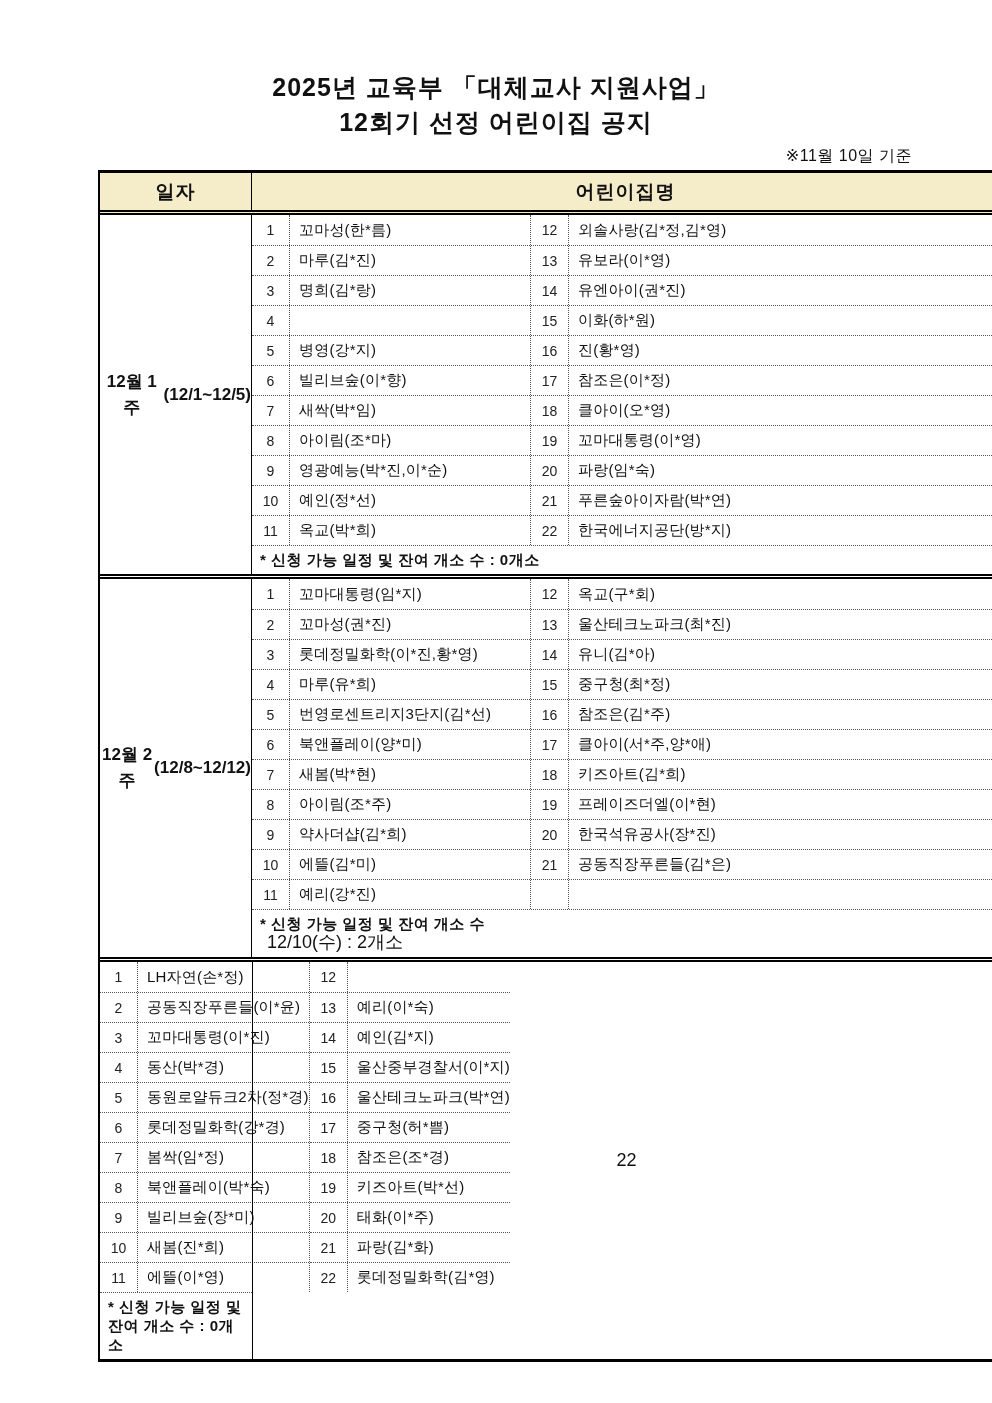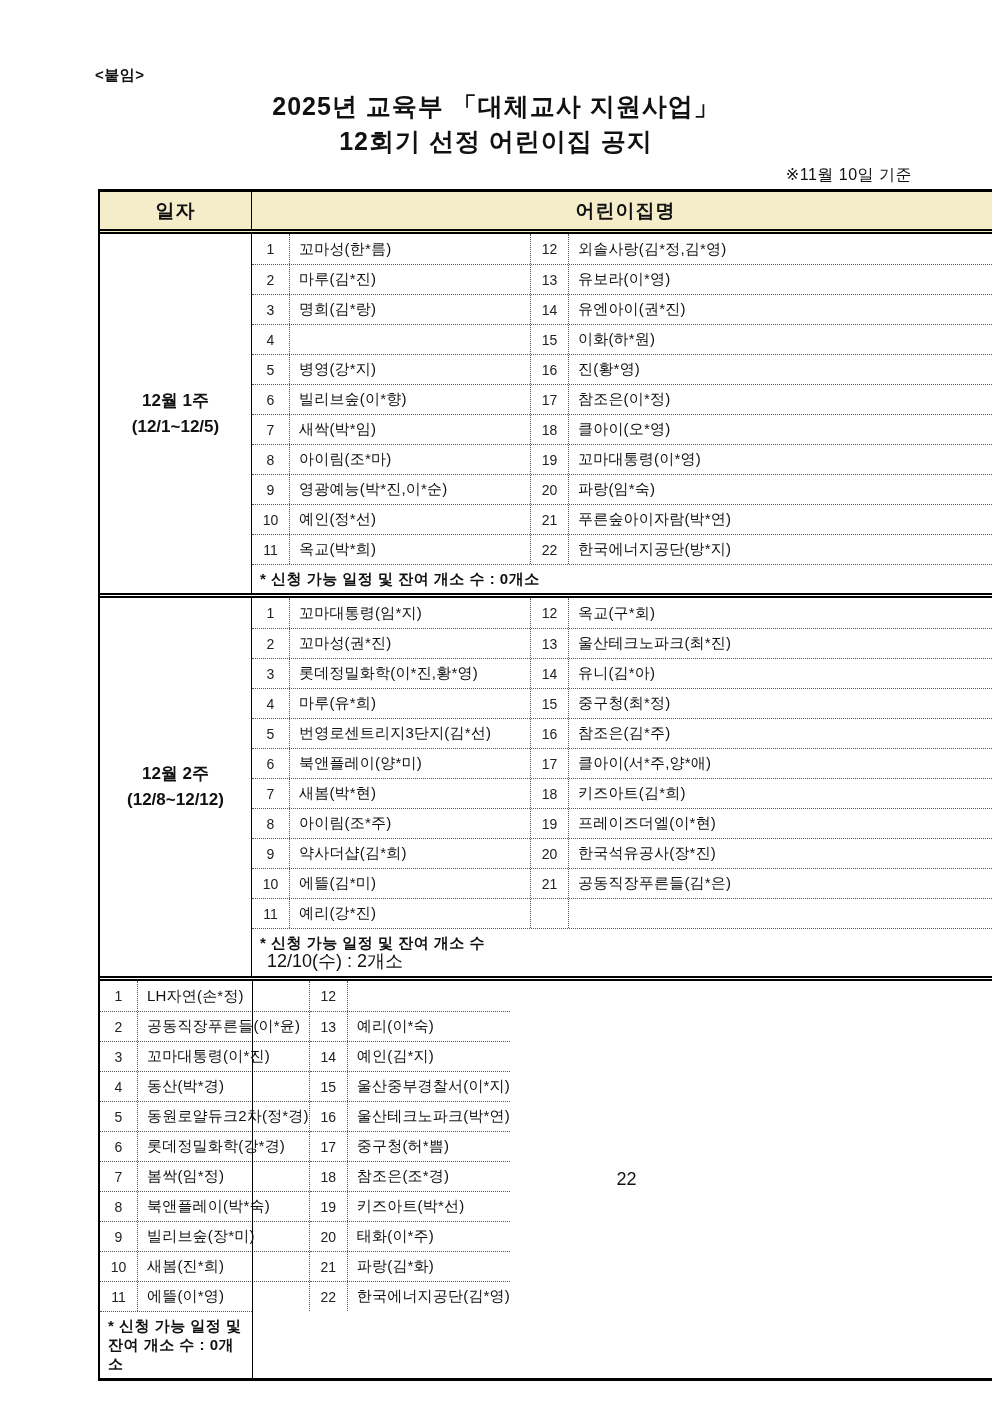"<붙임>" div.attachment { html: <div>&lt;붙임&gt;</div> -> none }
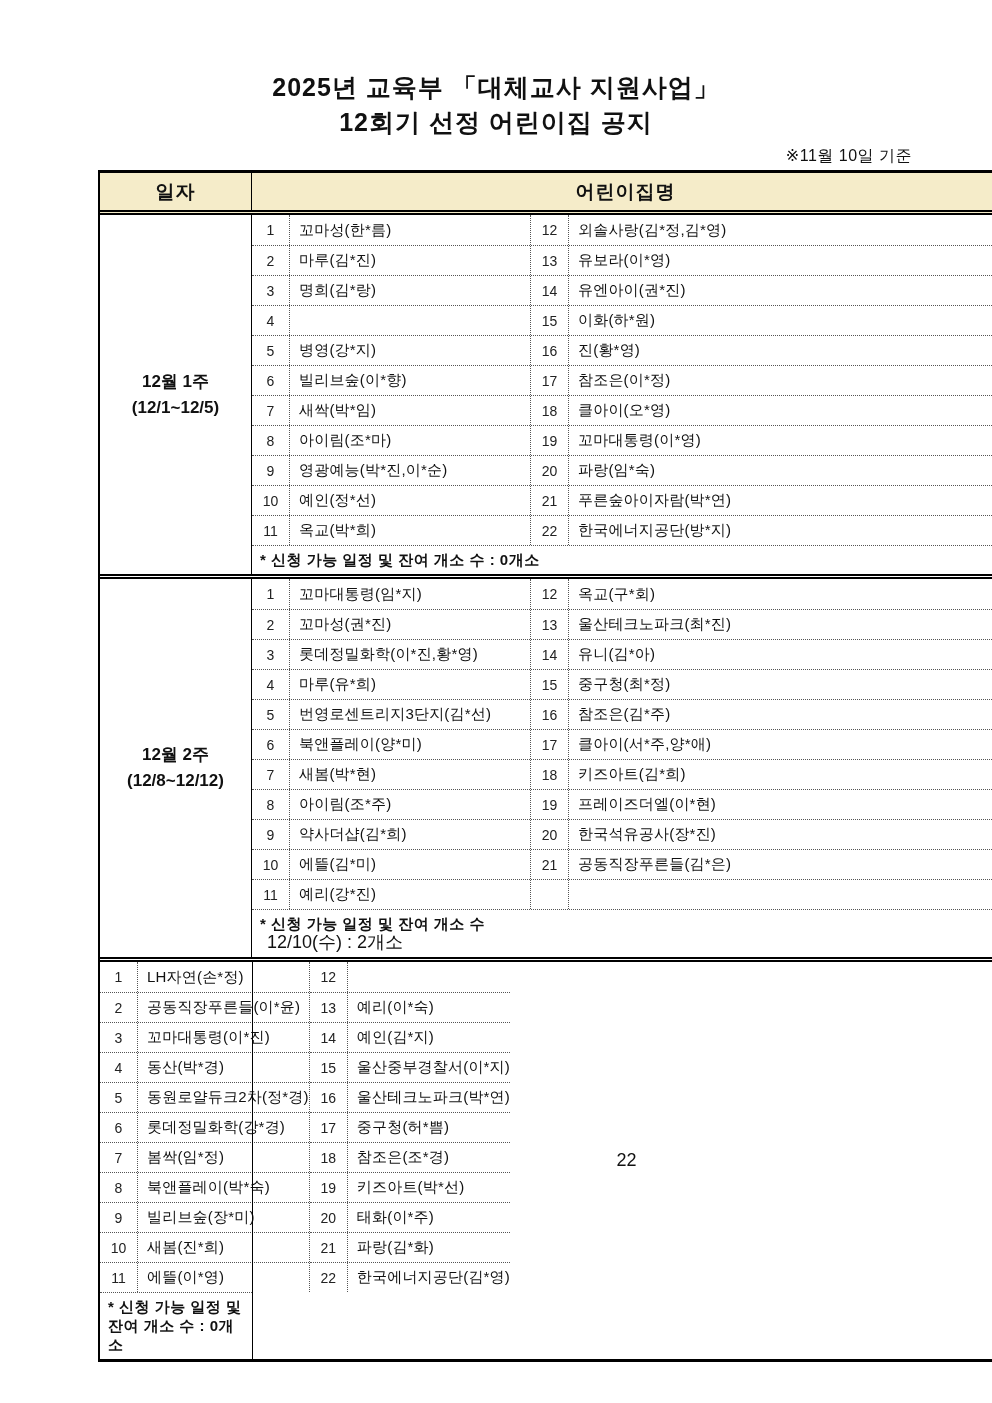"12월 1주" .date-cell { flex-direction: column -> row }
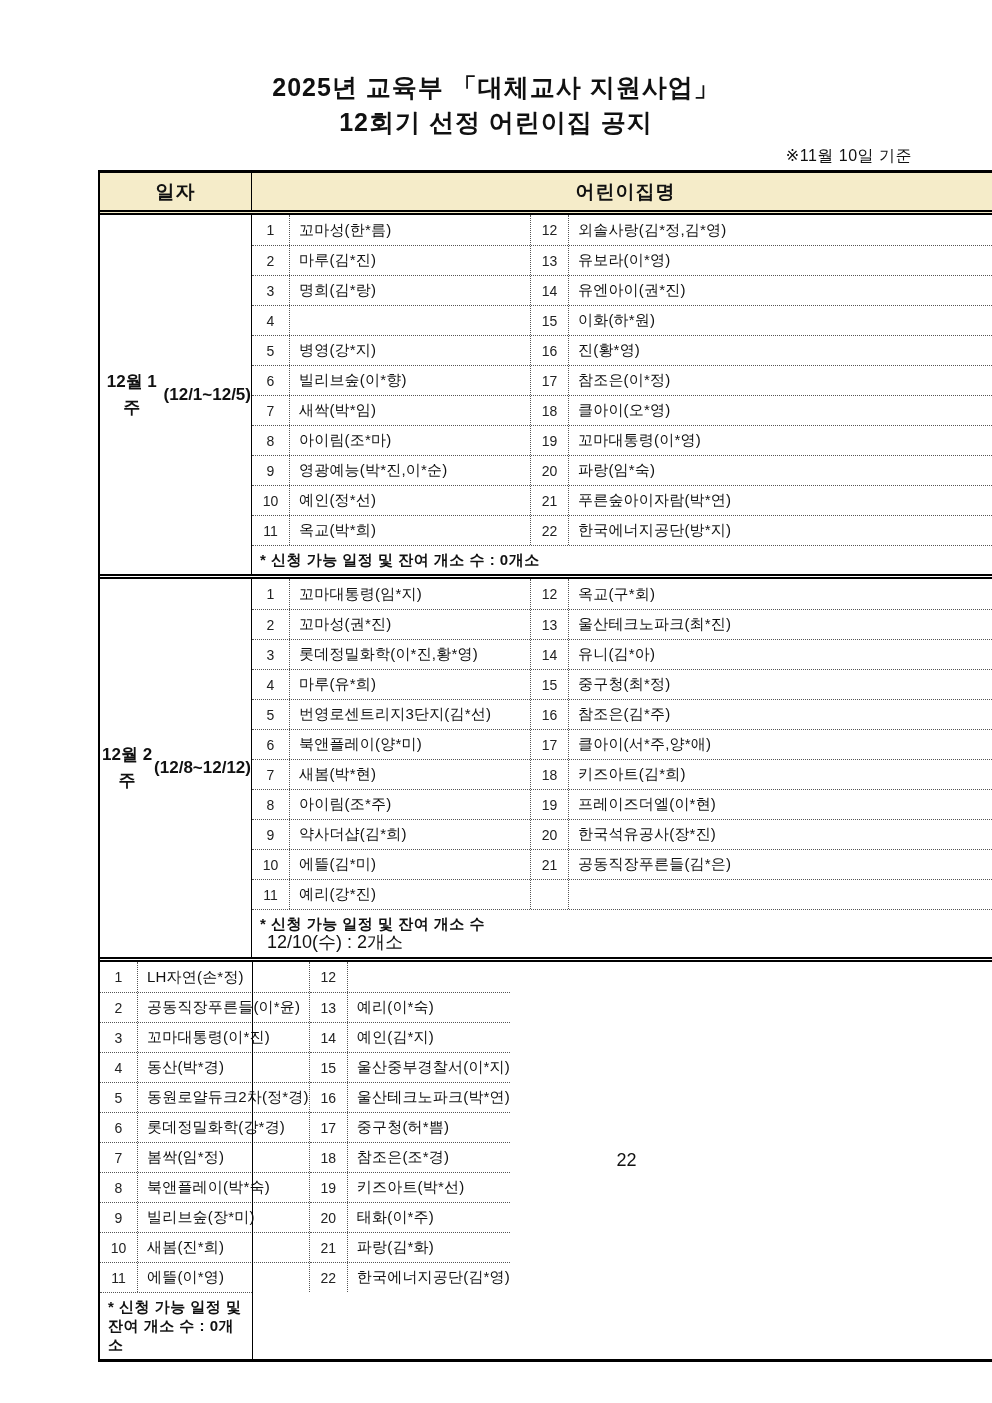"한국에너지공단(김*영)" span.nm { text: 한국에너지공단 -> 롯데정밀화학 }
